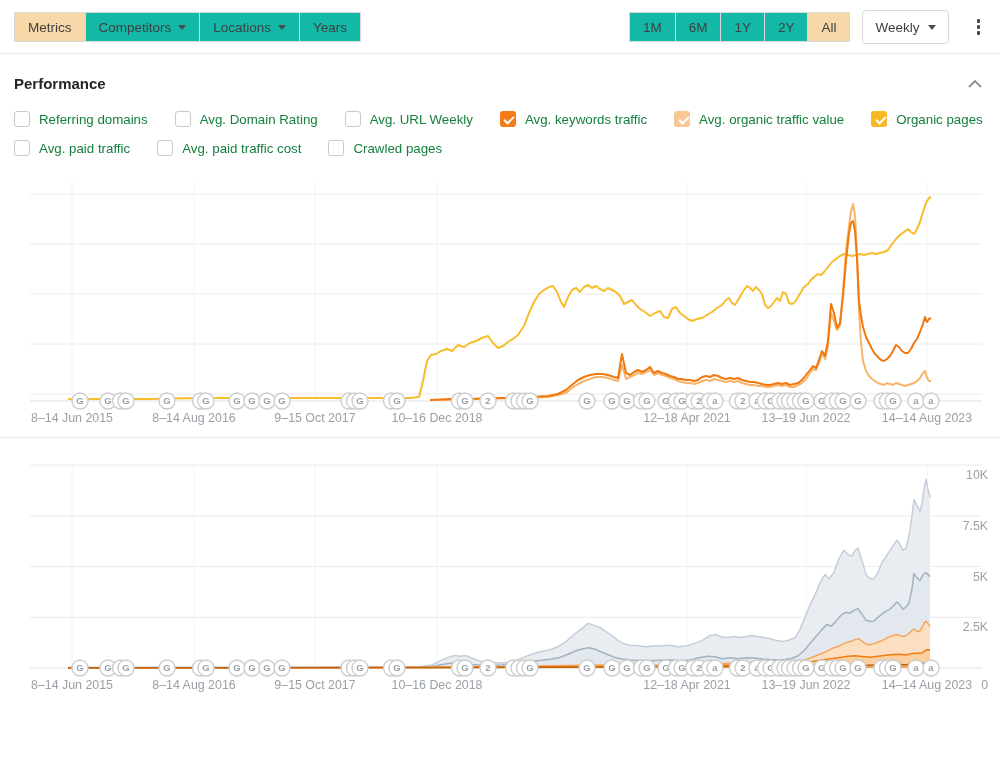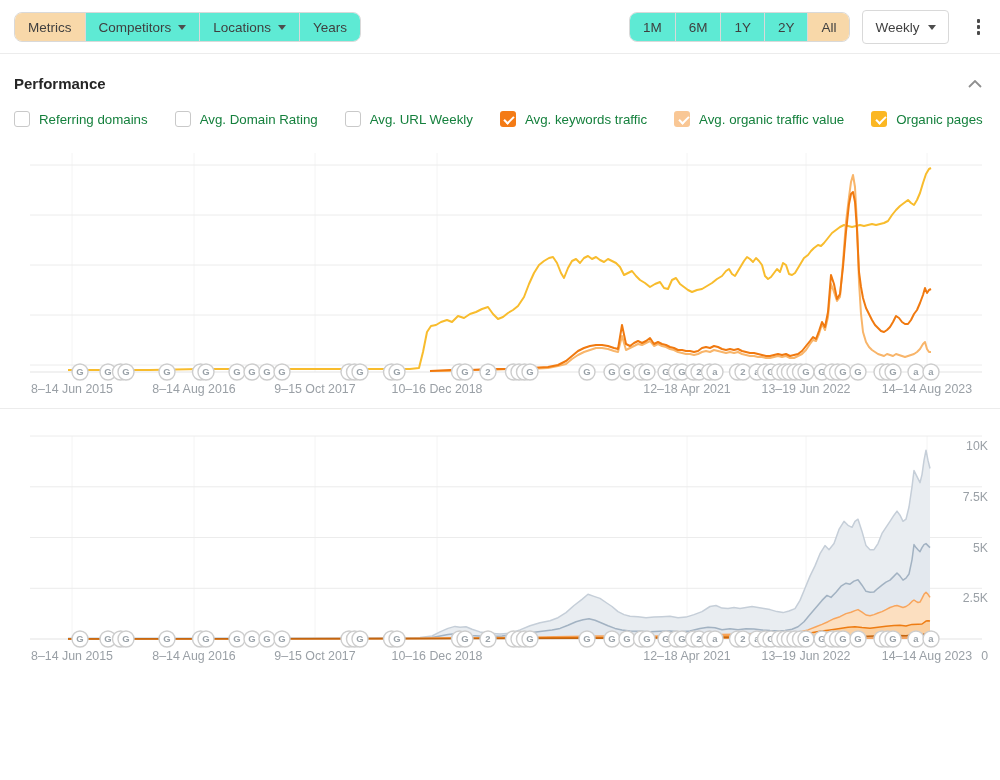"Metrics" .btn-group { border-radius: 8px -> 0 }
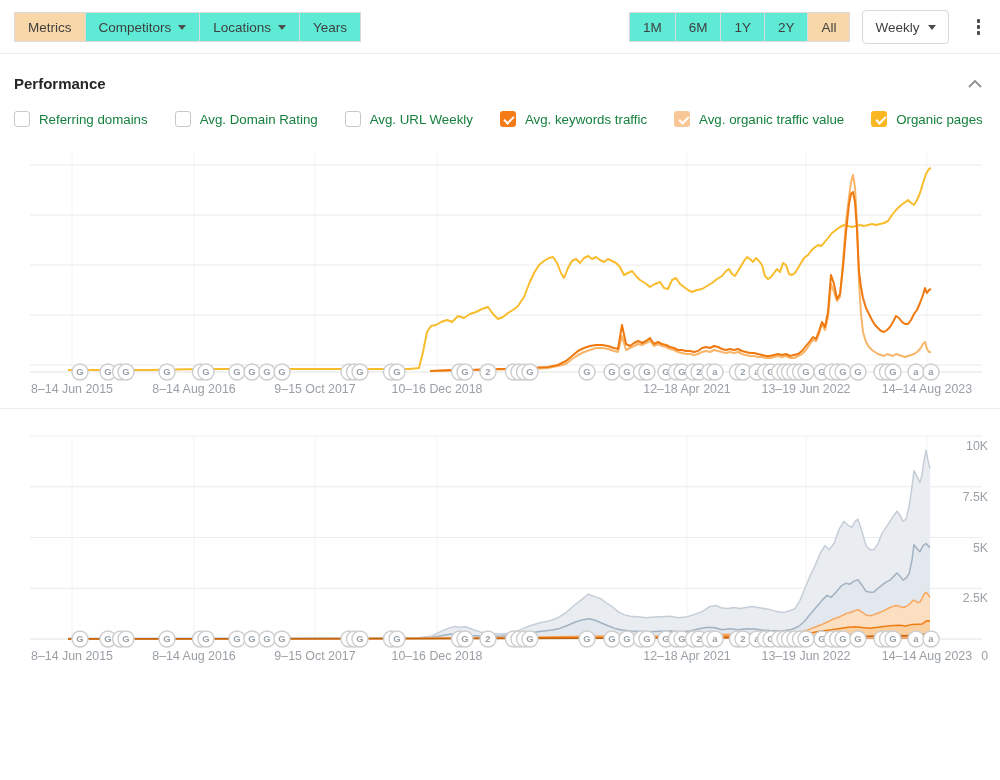"Competitors" .gbtn { background: #5eead4 -> #14b8a6 }
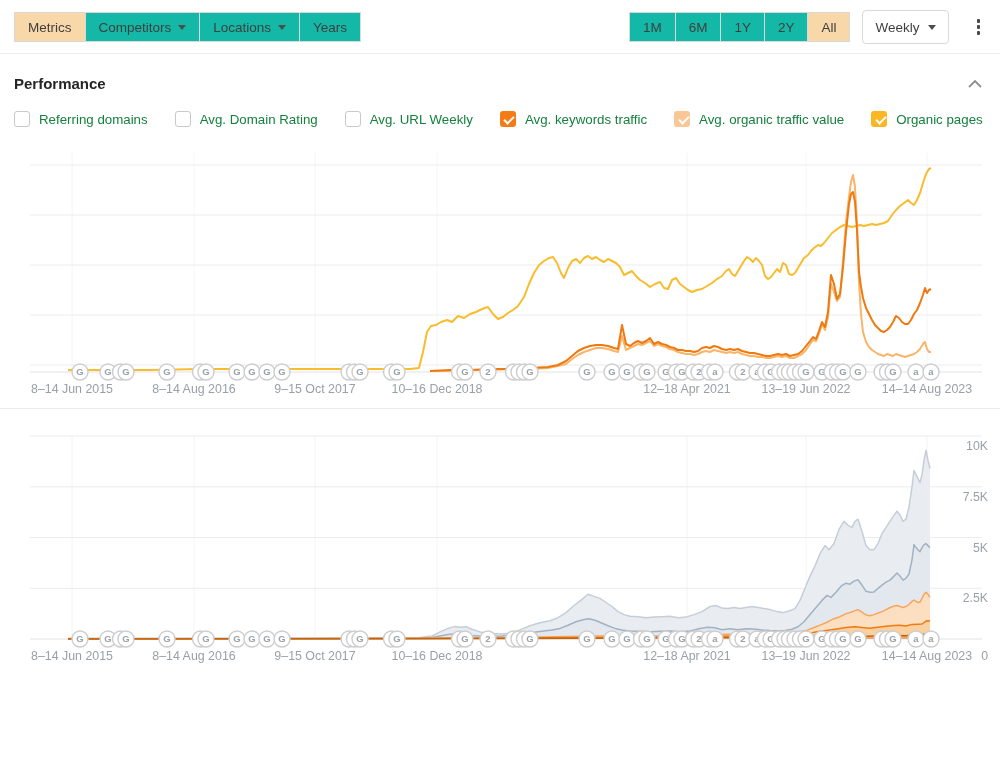"Avg. paid traffic" div.check-row { html: none -> <div> <label> <span></span> <span>Avg. paid traffic</span> </label> <label> <span></span> <span>Avg. paid traffic cost</span> </label> <label> <span></span> <span>Crawled pages</span> </label> </div> }
